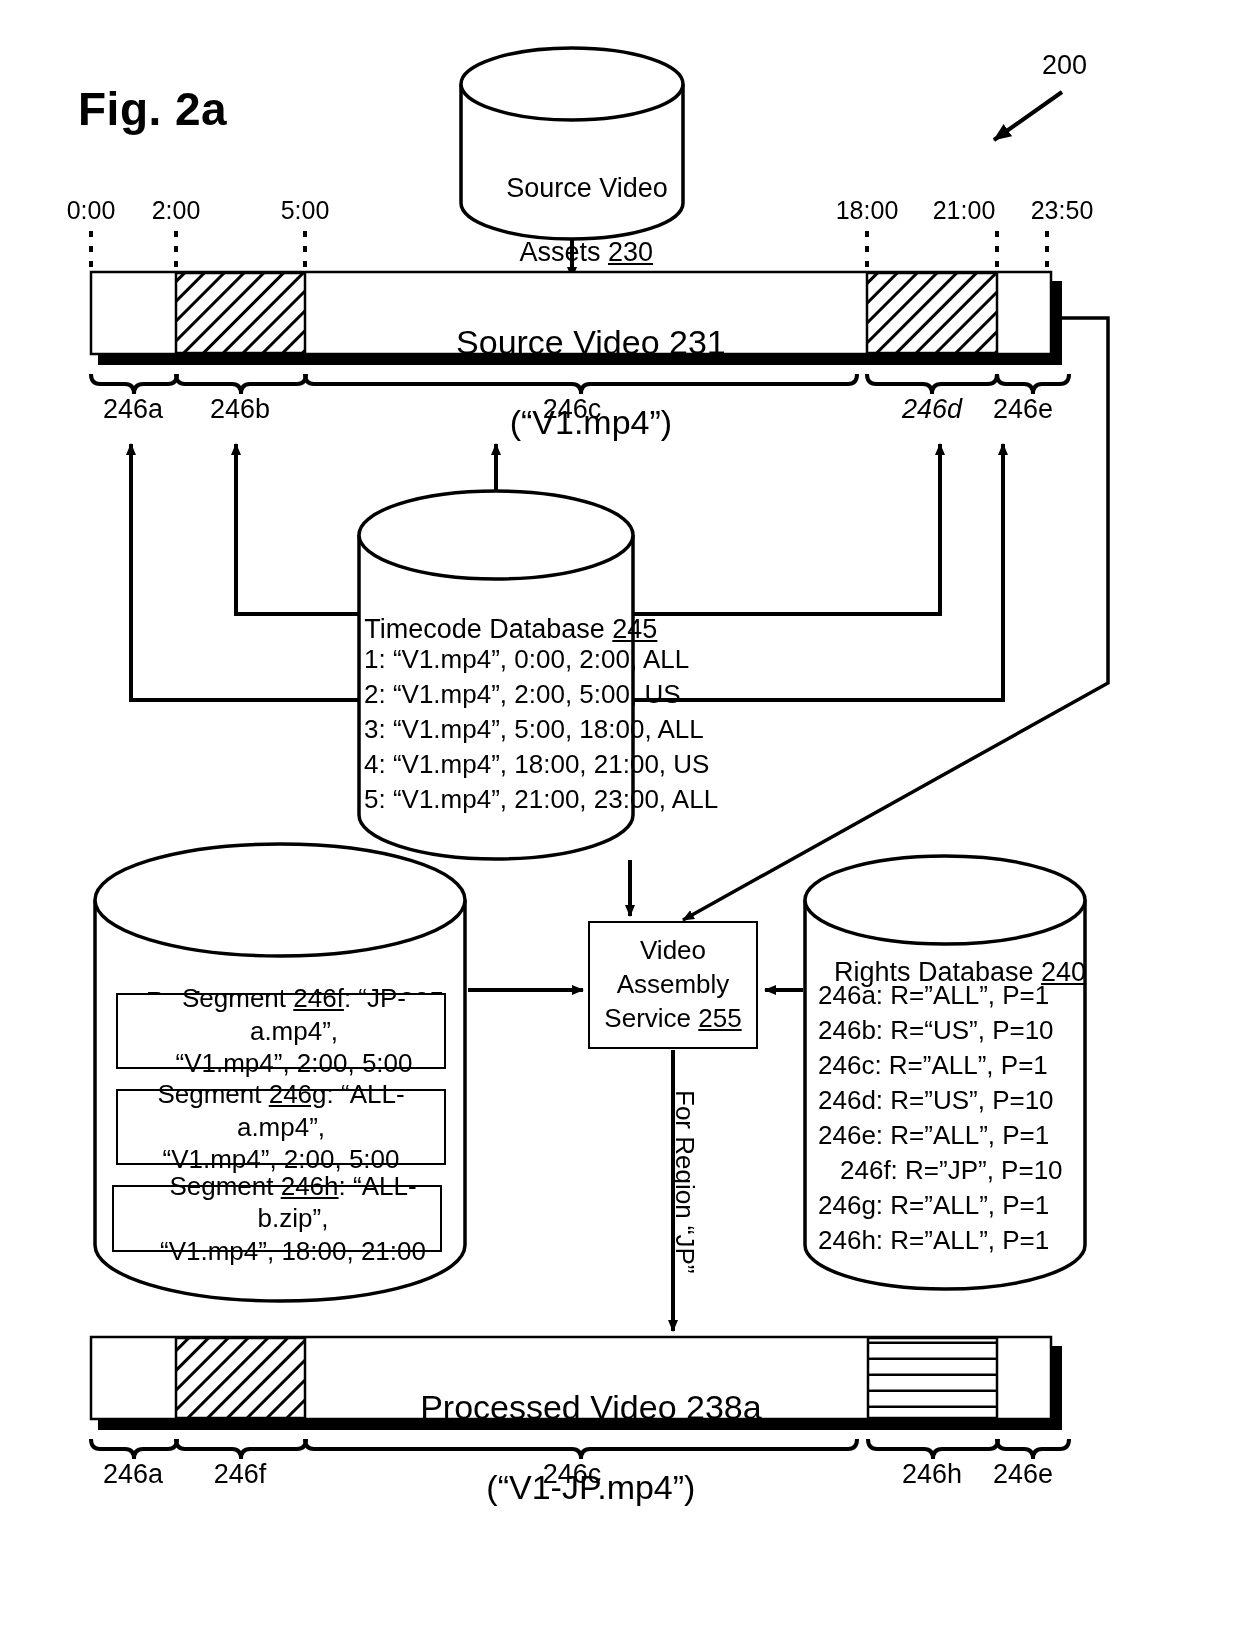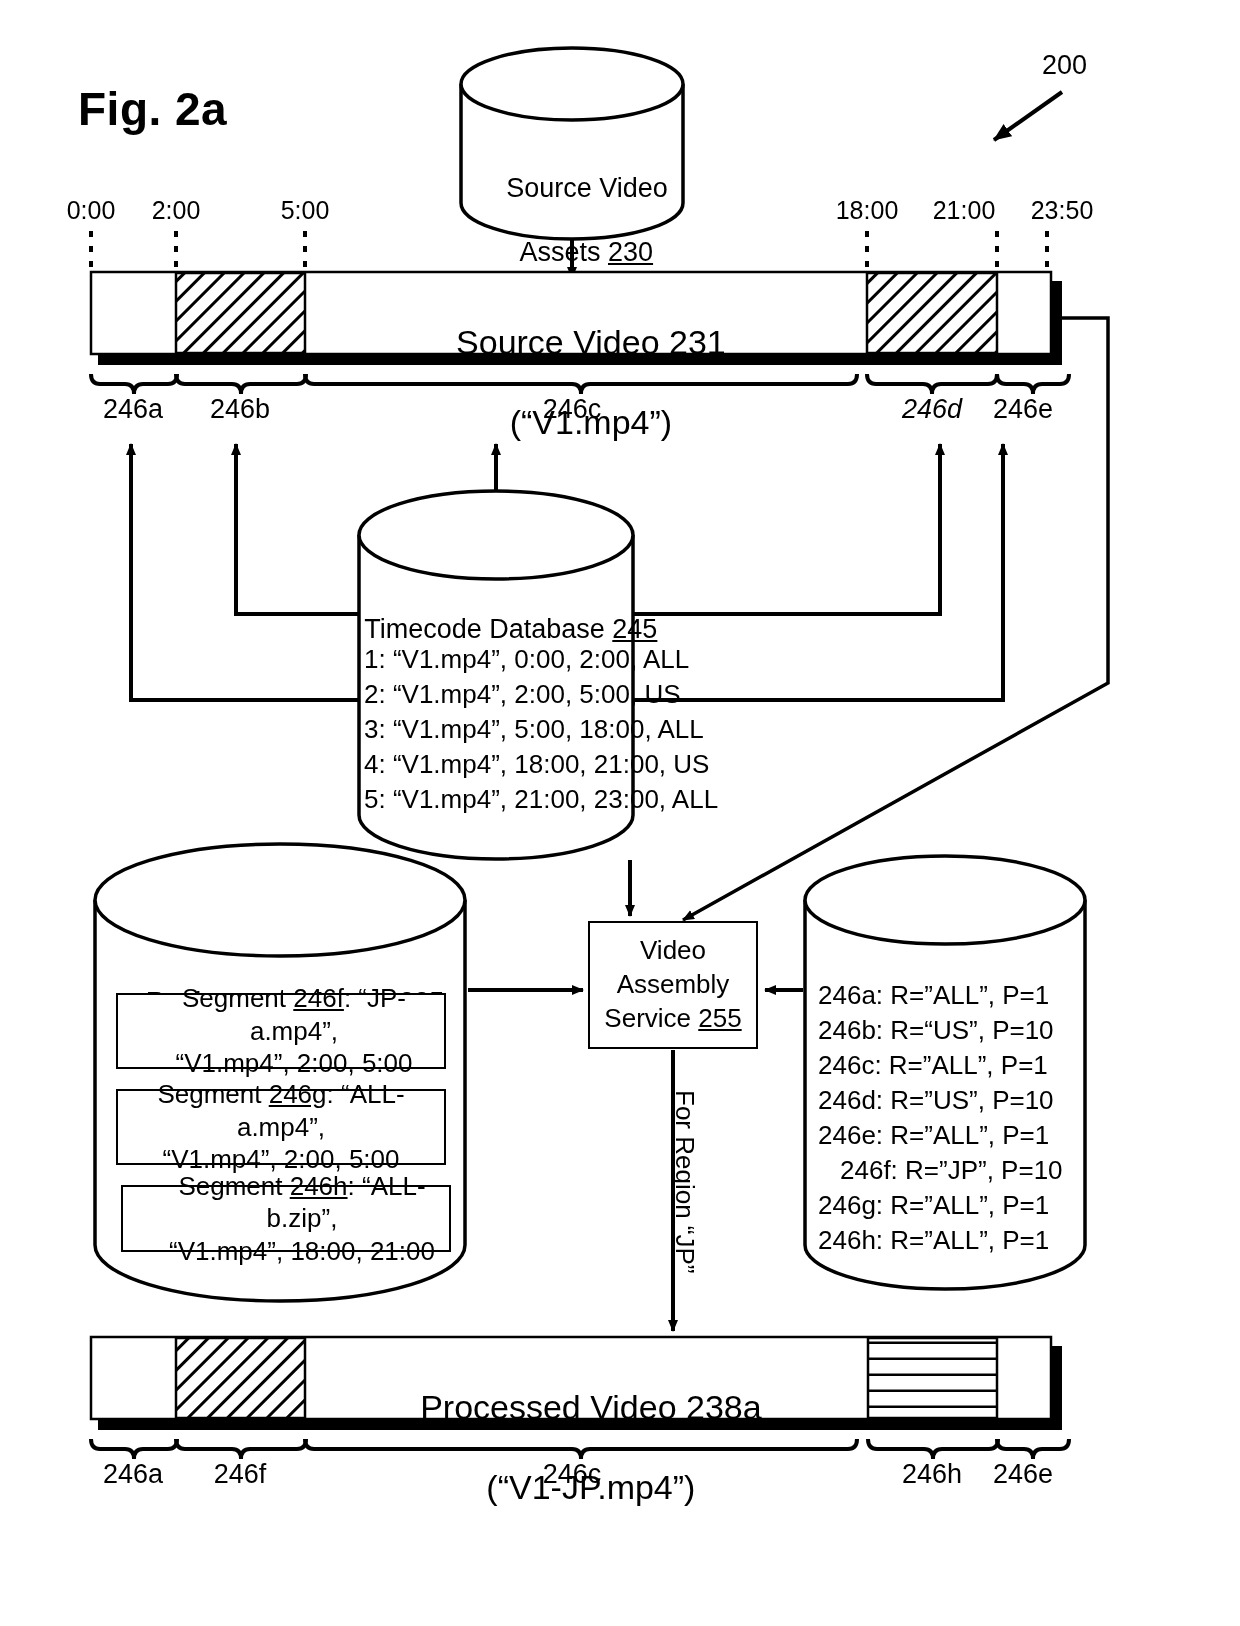"Rights Database 240" div.txt { html: none -> <div> <span>Rights Database </span><u>240</u> </div> }
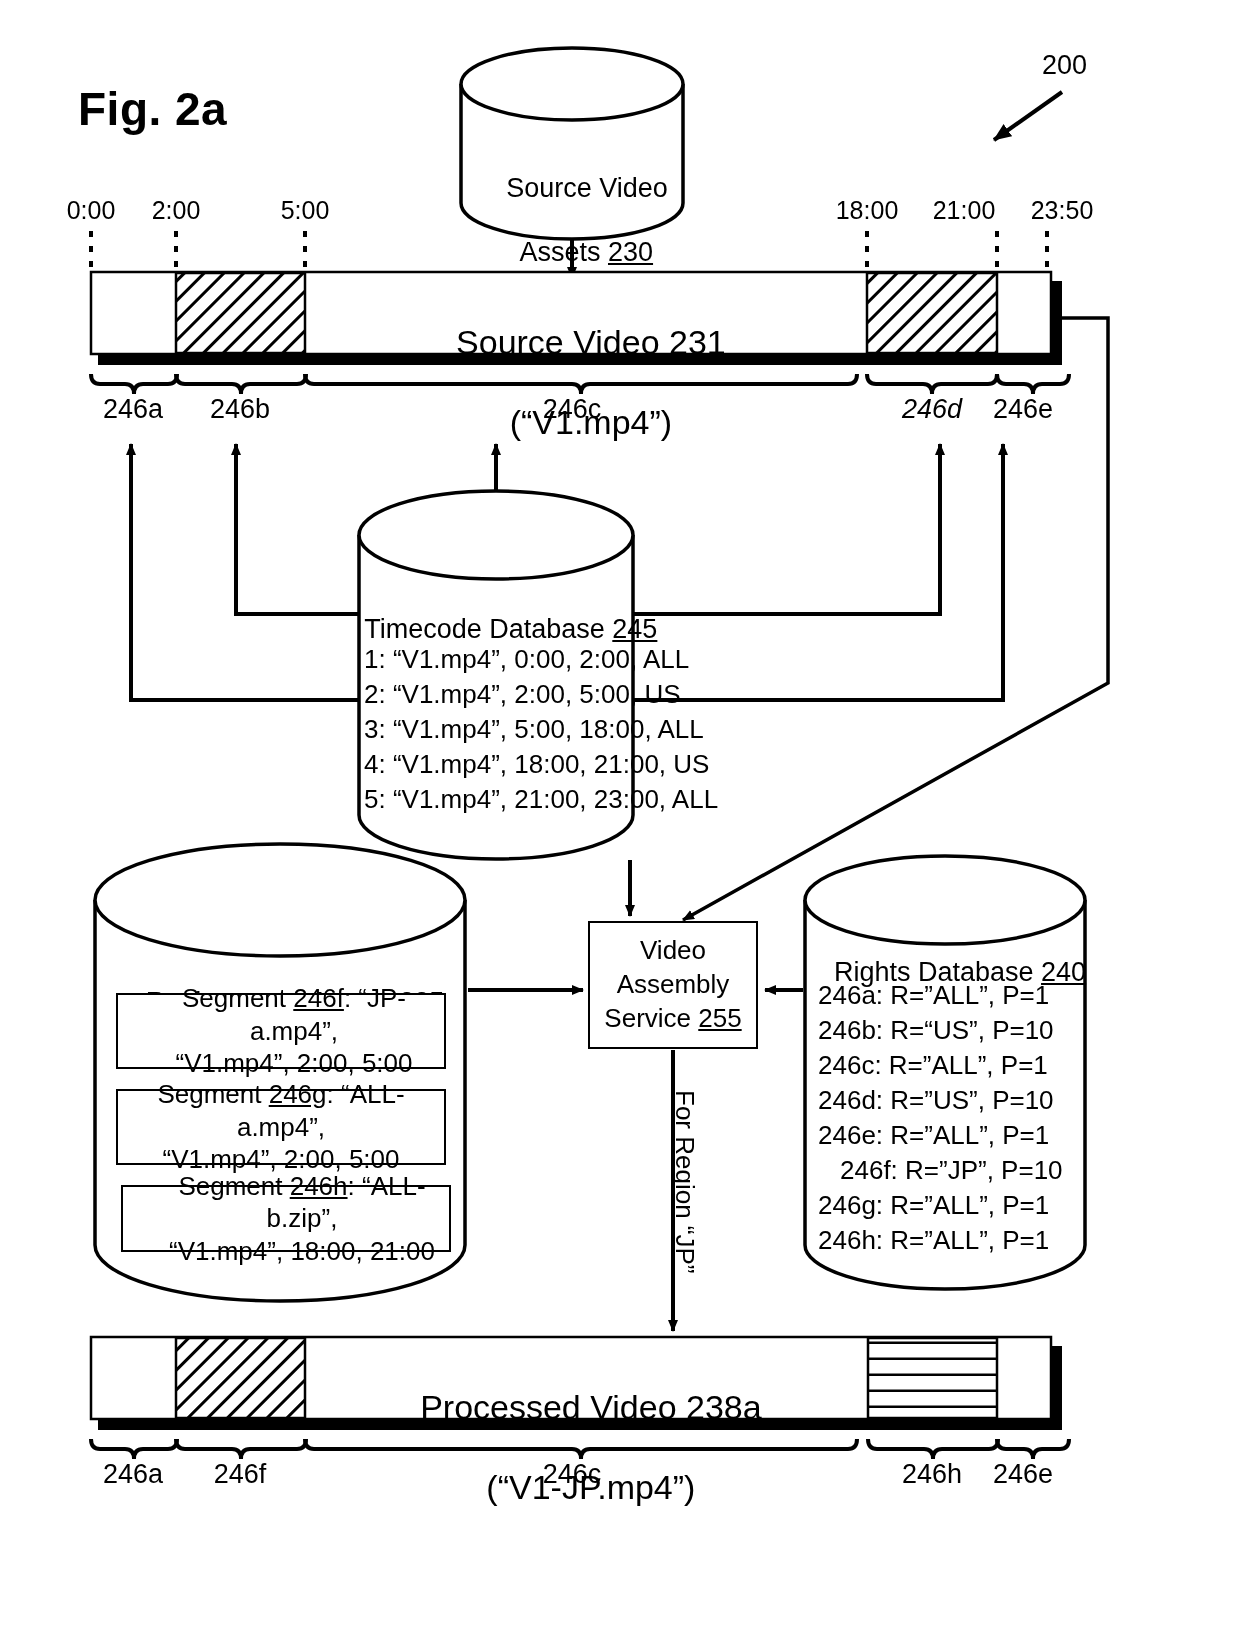"Segment 246h: “ALL-b.zip”," div.segbox { left: 121px -> 112px }
